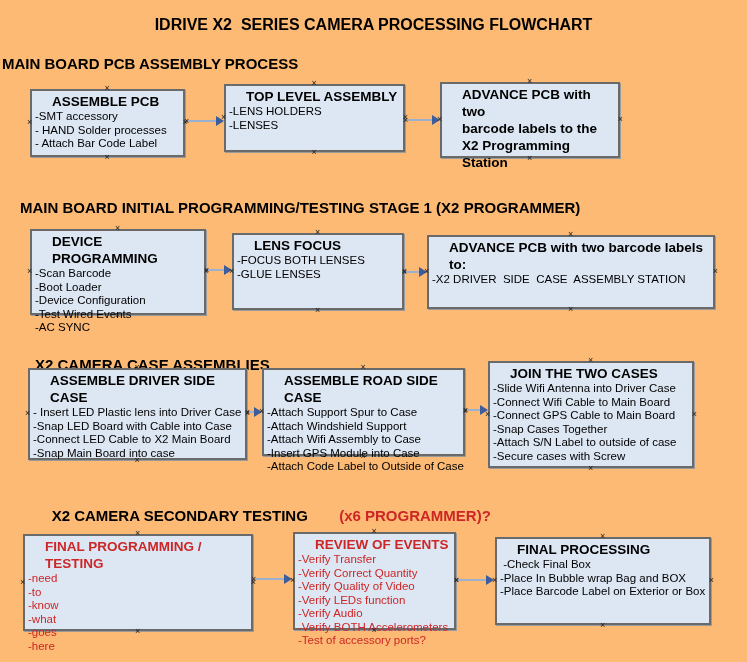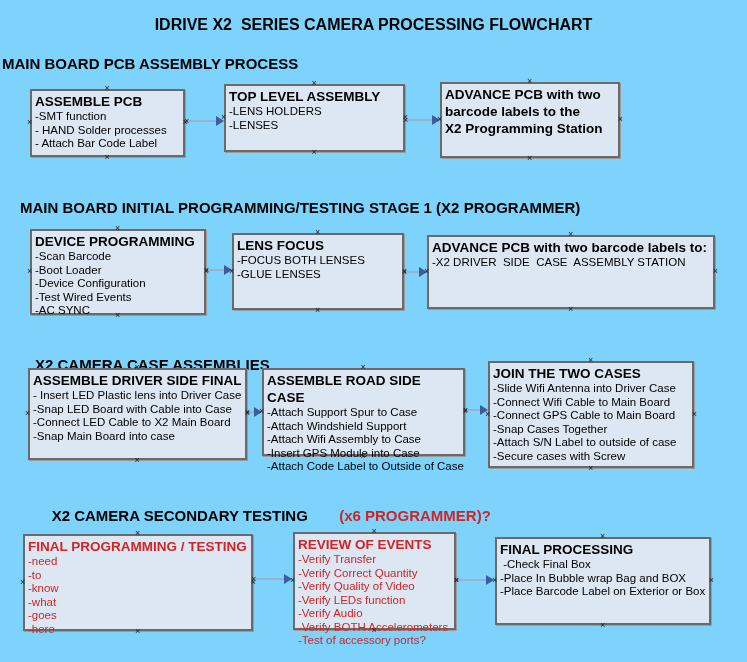"IDRIVE X2 SERIES CAMERA PROCESSING" .canvas { background: #7dd3fc -> #fdba74 }
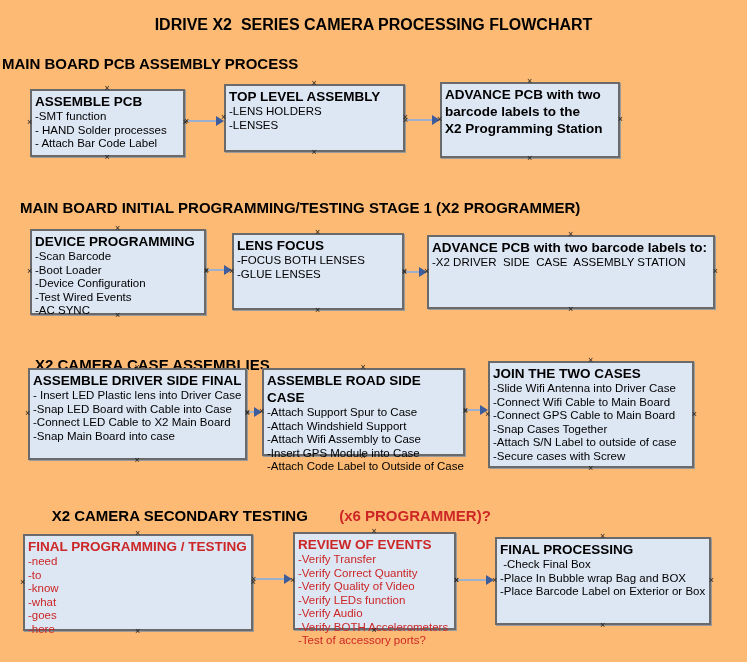"ASSEMBLE PCB" .btitle { padding: 2px 2px 0 3px -> 2px 2px 0 20px }
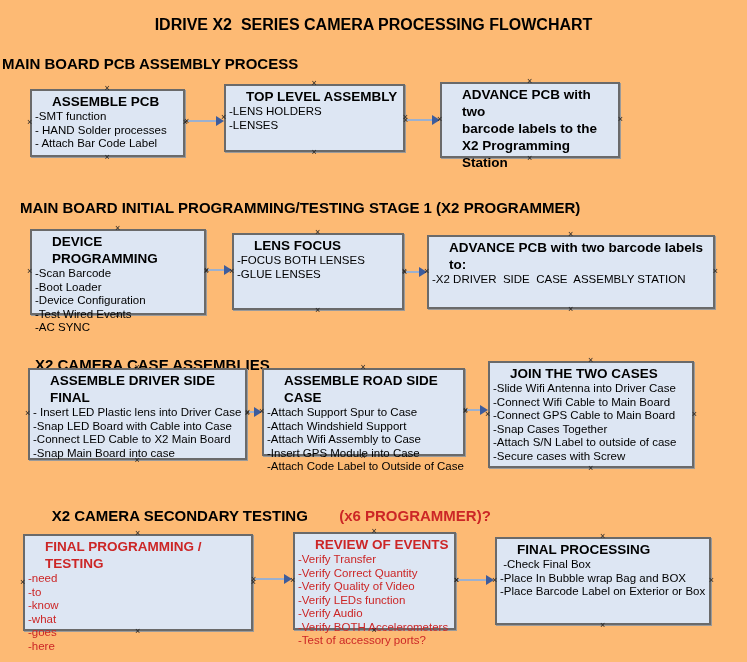"-SMT function" div.box-item { text: function -> accessory }
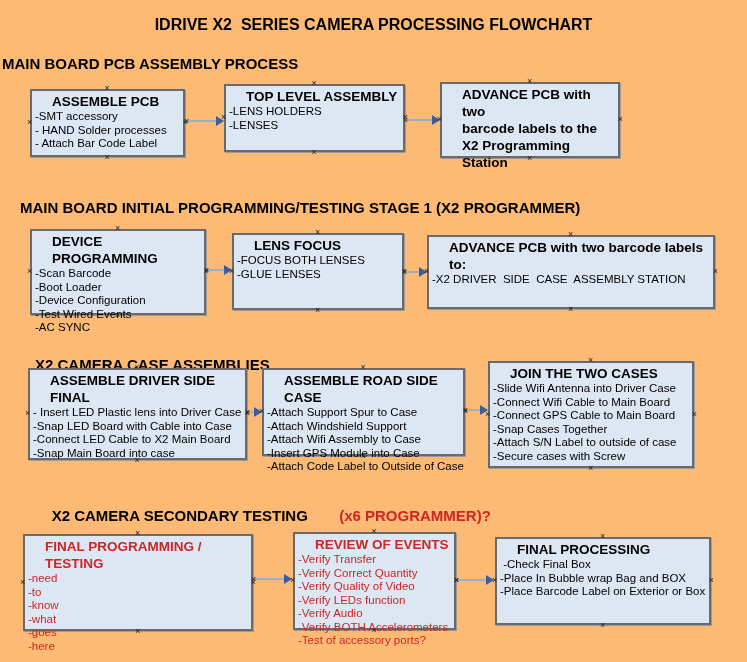"ASSEMBLE DRIVER SIDE FINAL" div.btitle { text: FINAL -> CASE }
